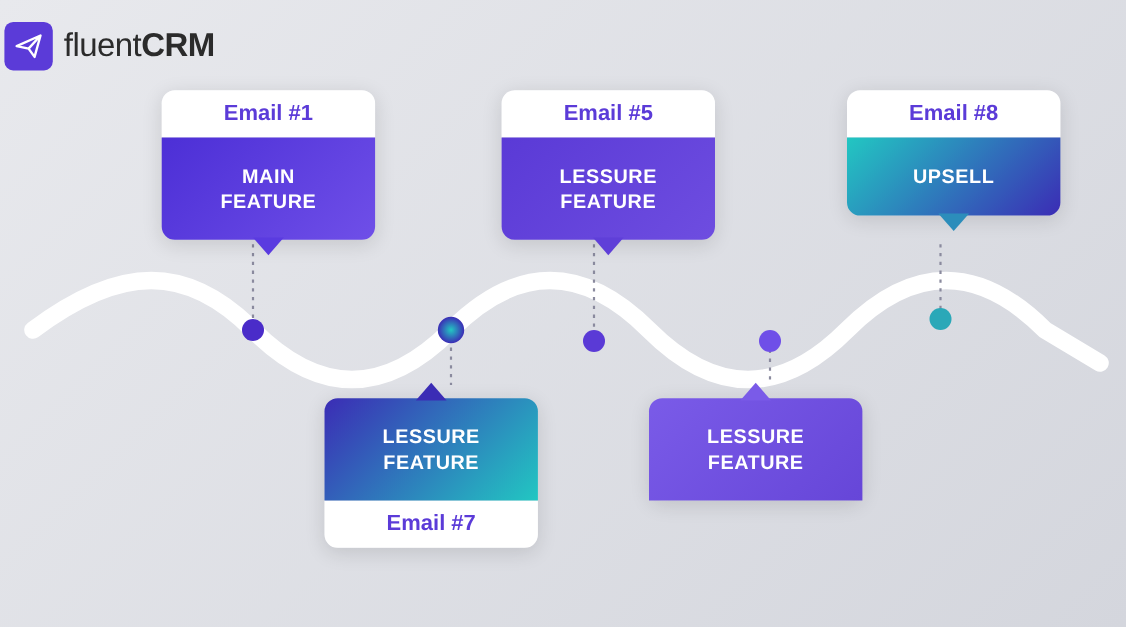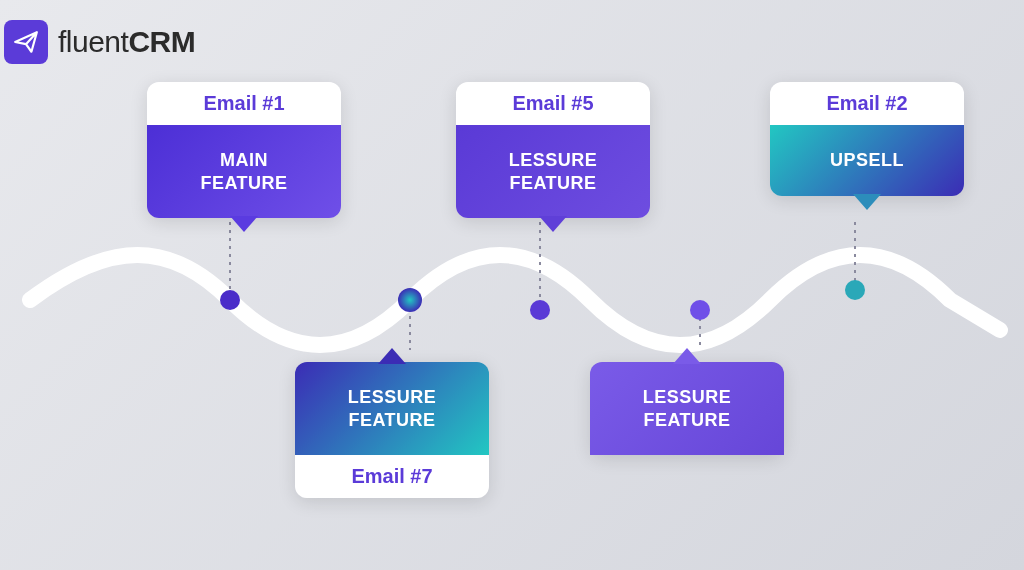"Email #2" div.card-header { text: 2 -> 8 }
